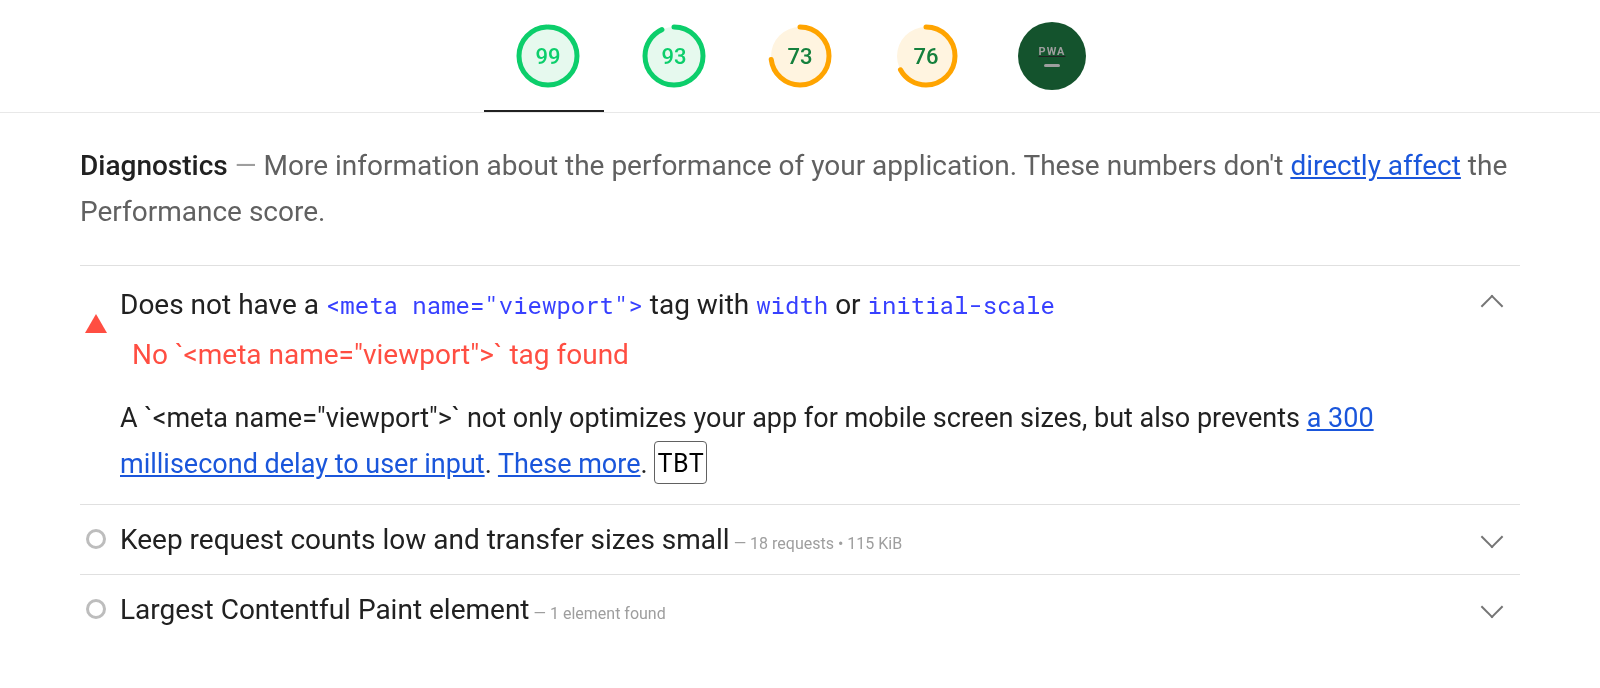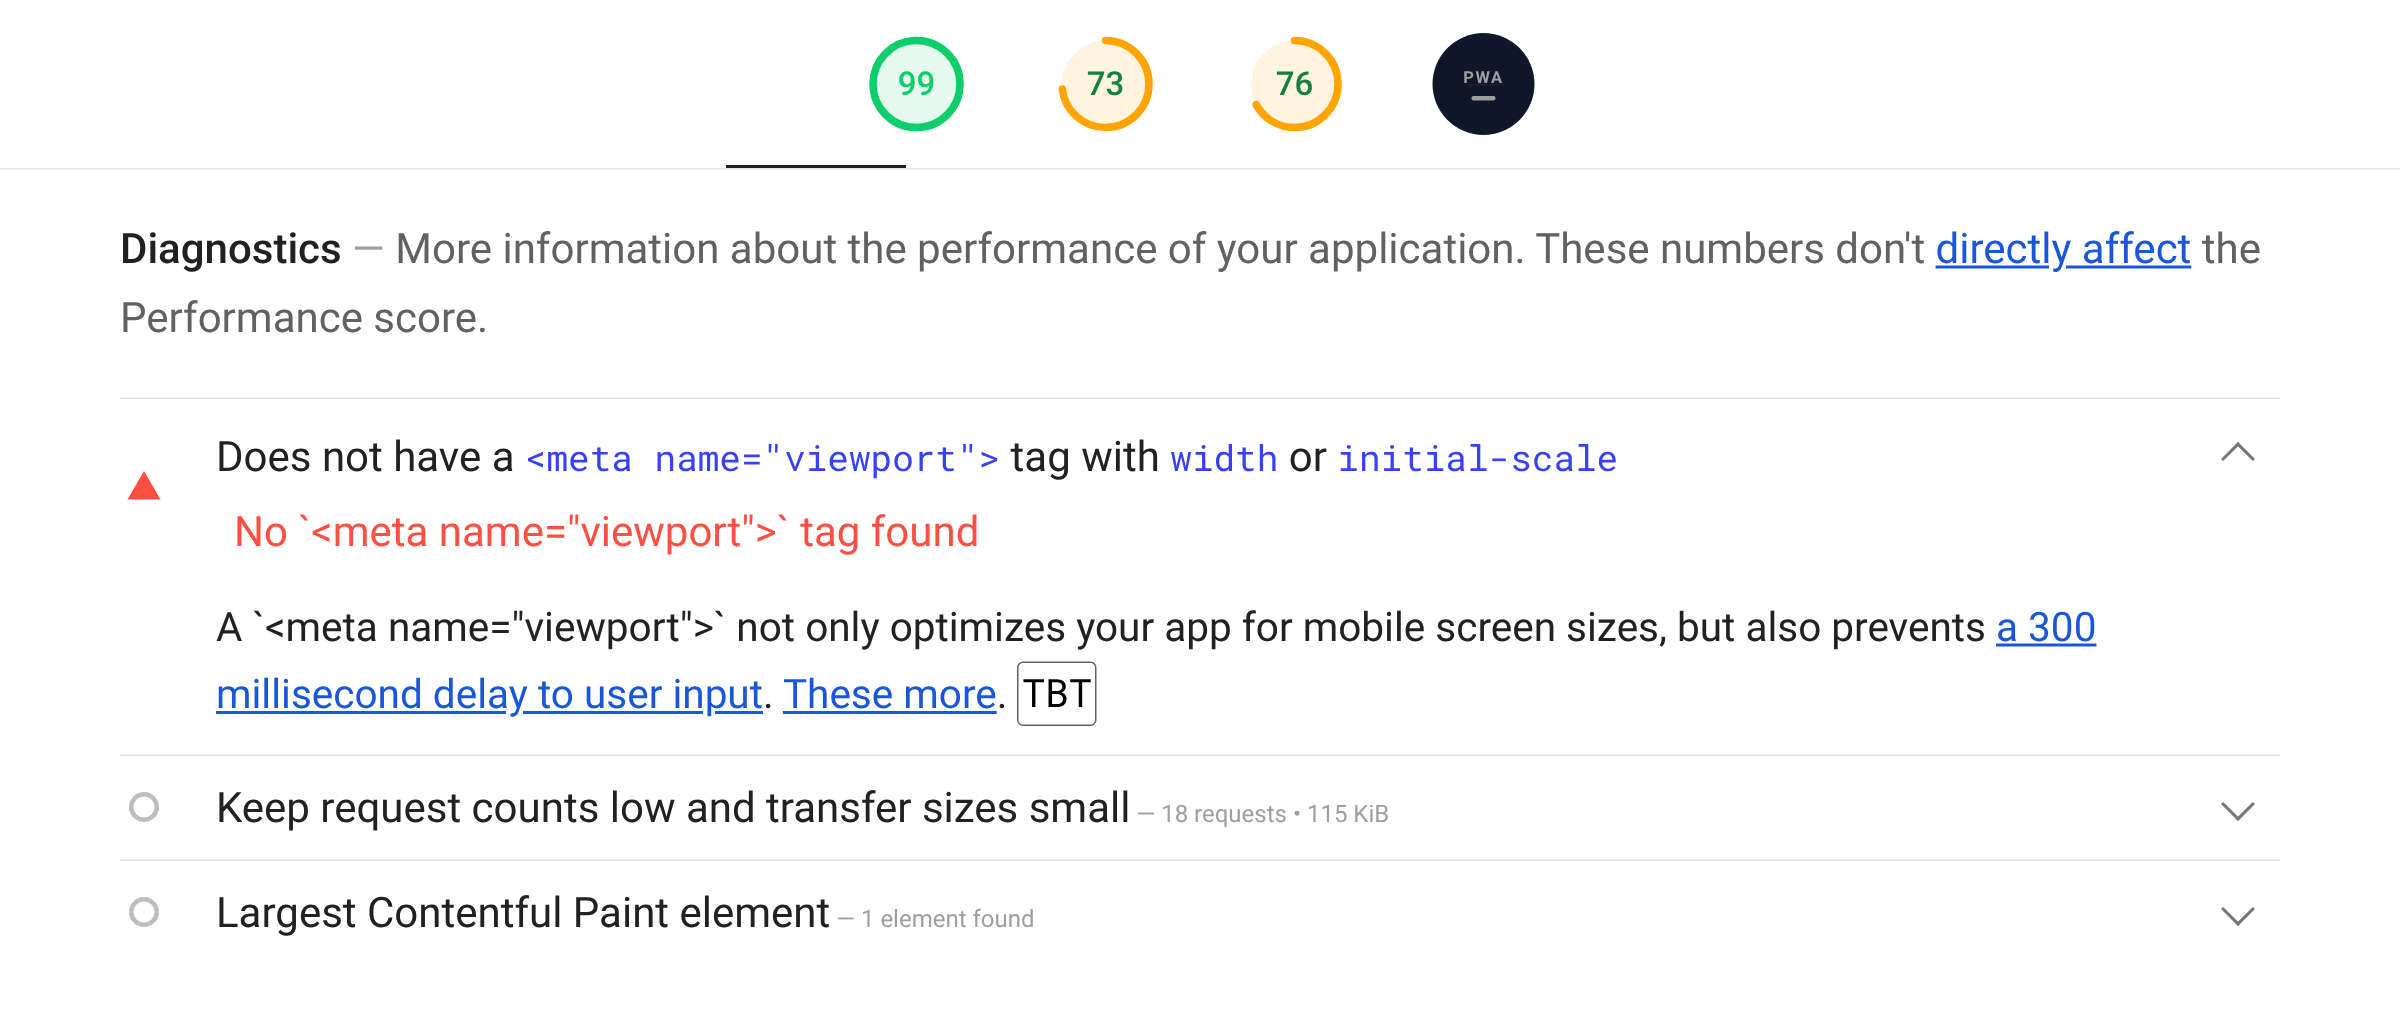"93" div.gauge { html: none -> <div> <svg> <circle></circle> <circle></circle> </svg> <div>93</div> </div> }
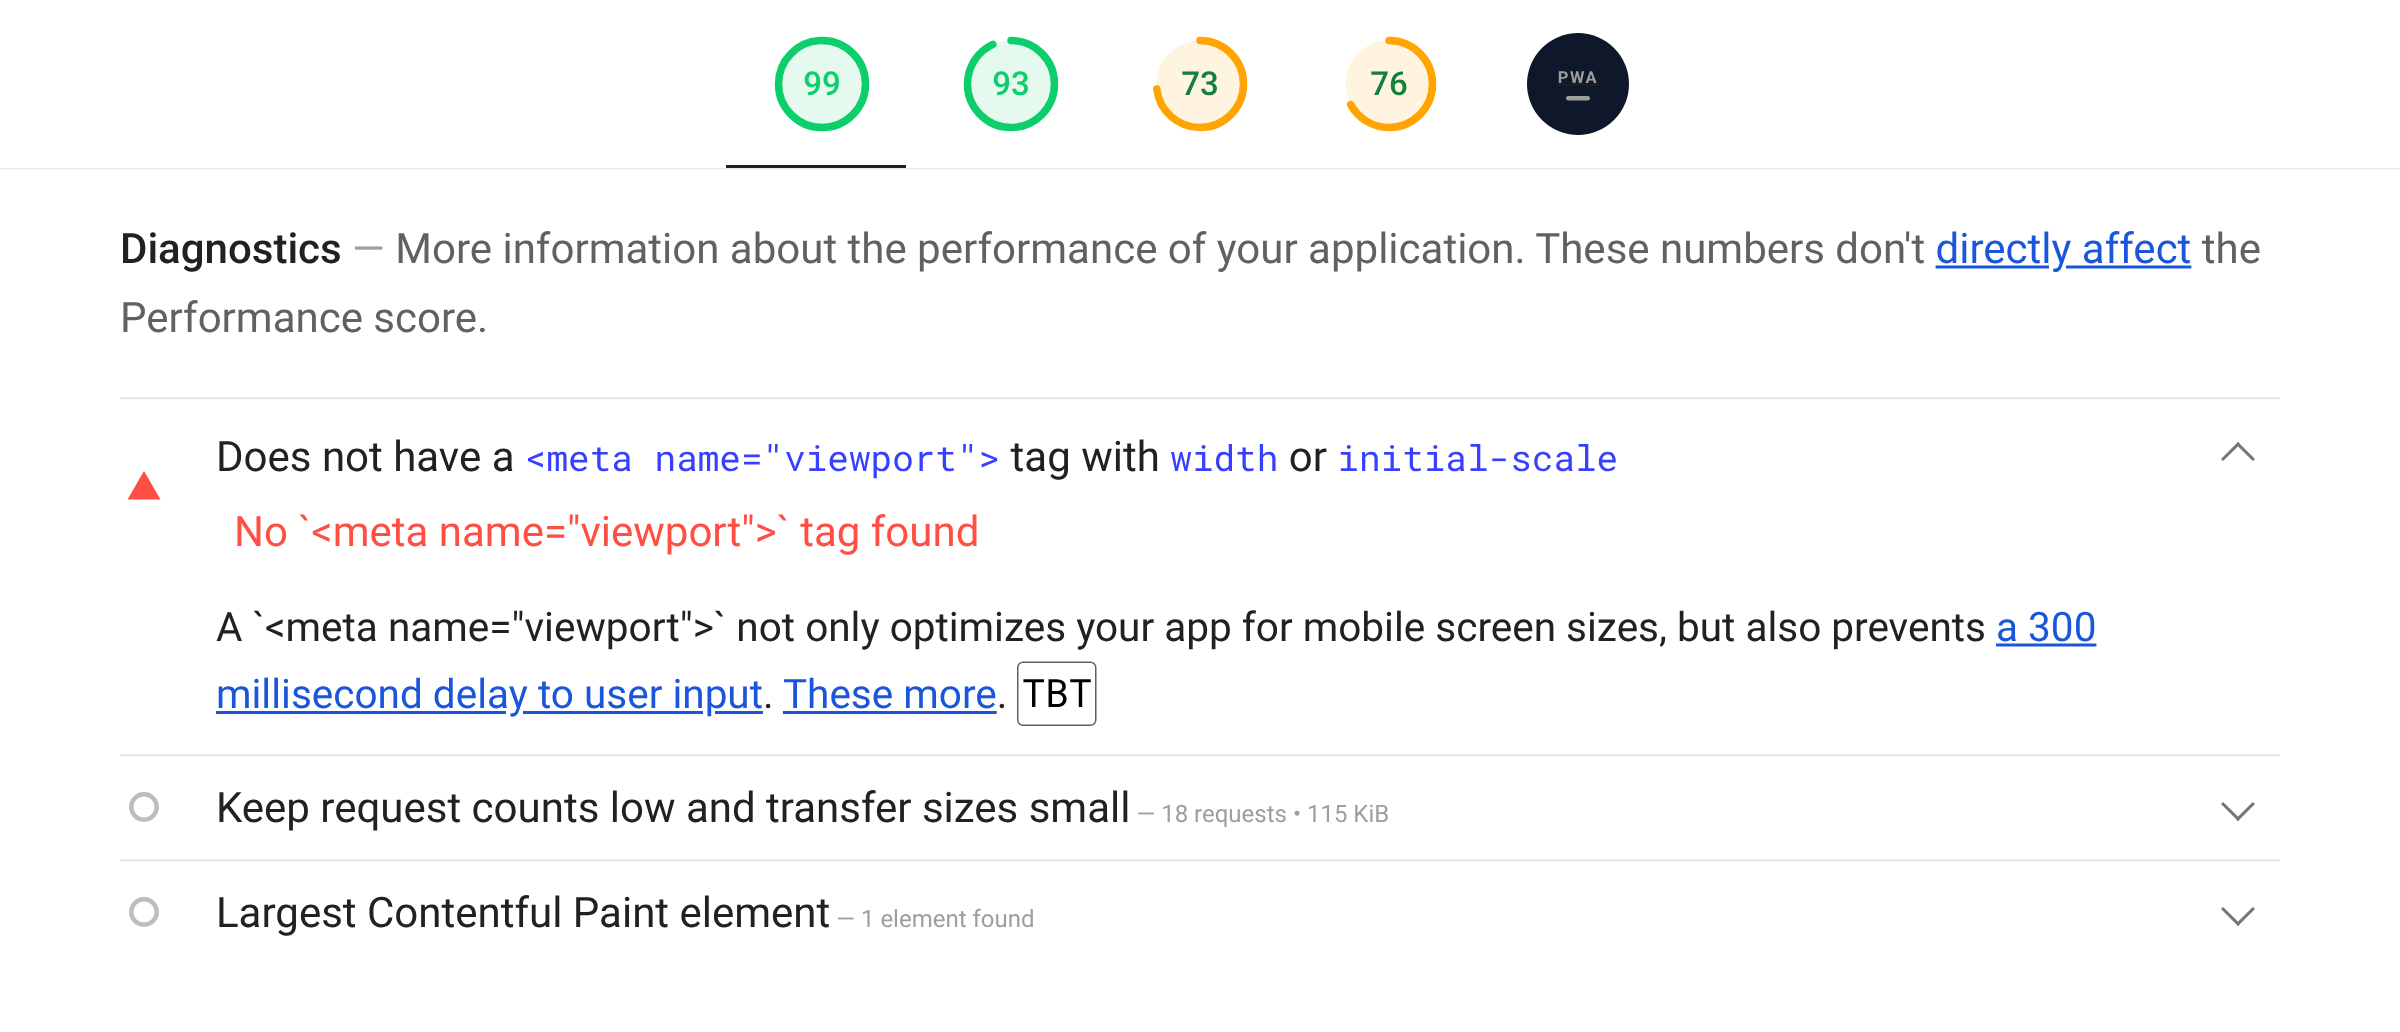"PWA" .gauge-pwa { background: #0f172a -> #14532d }
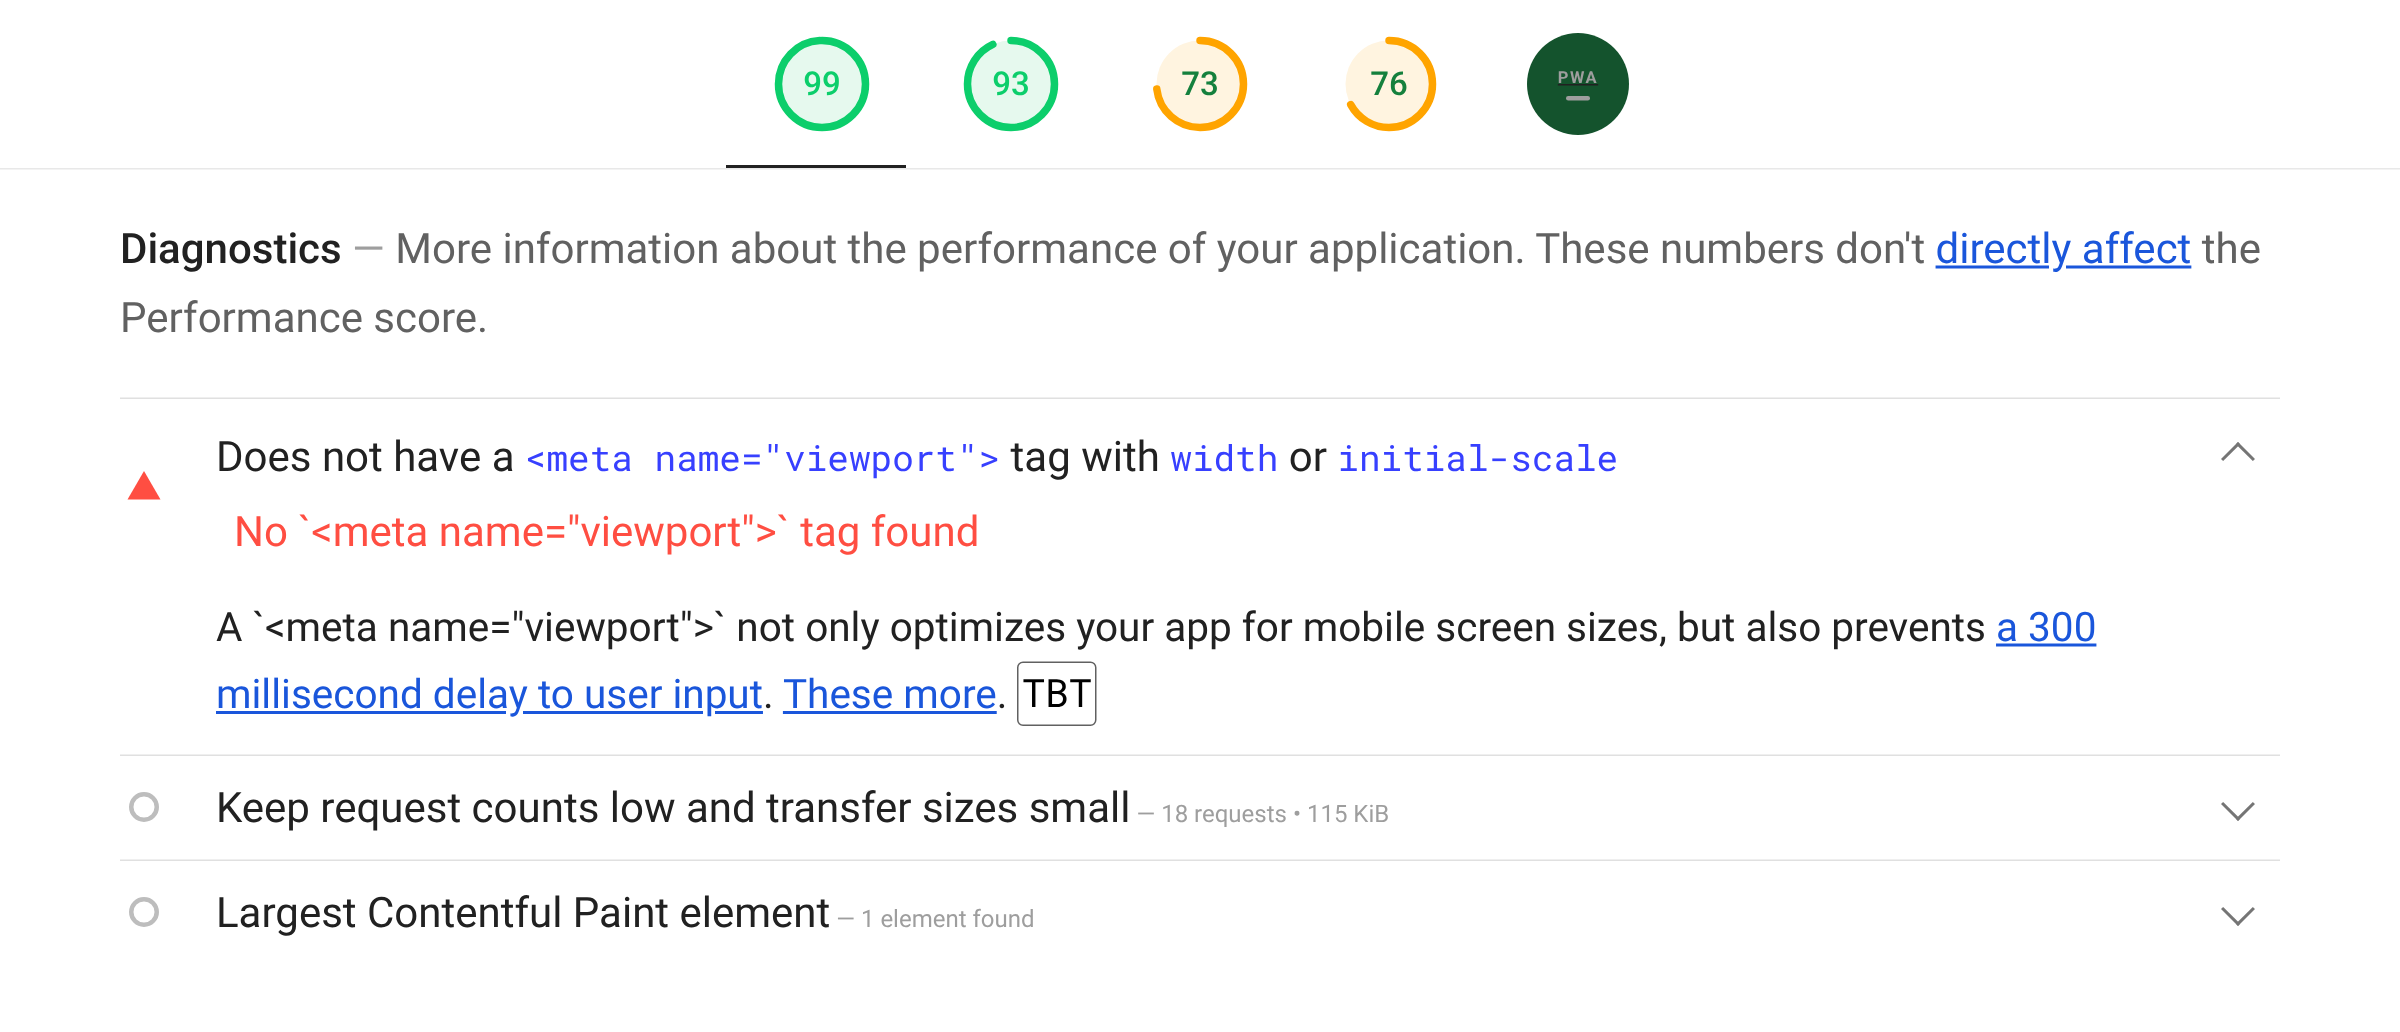"Does not have a <meta" .audit { gap: 32px -> 8px }
